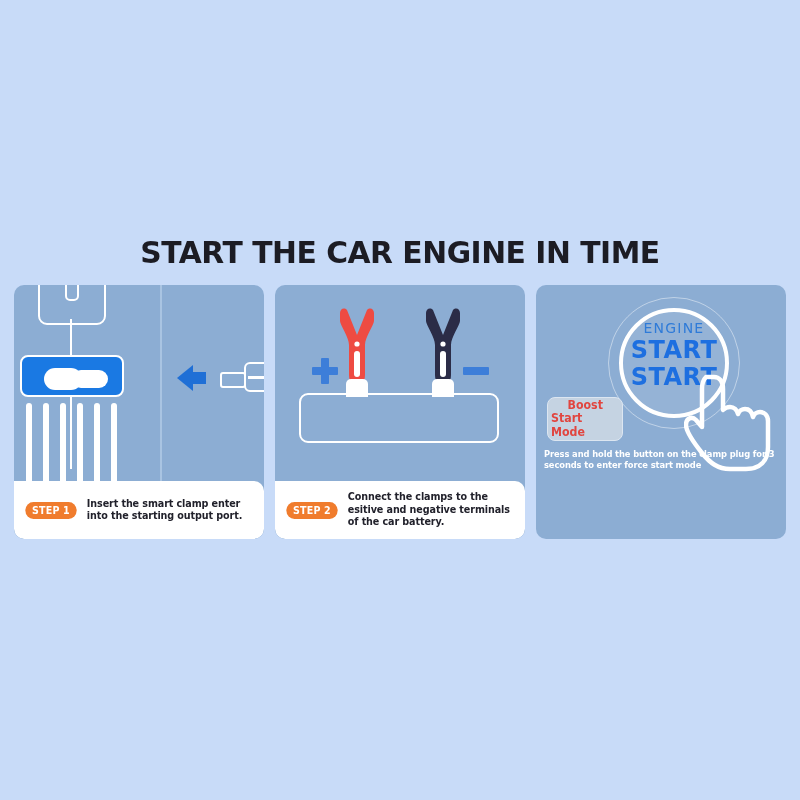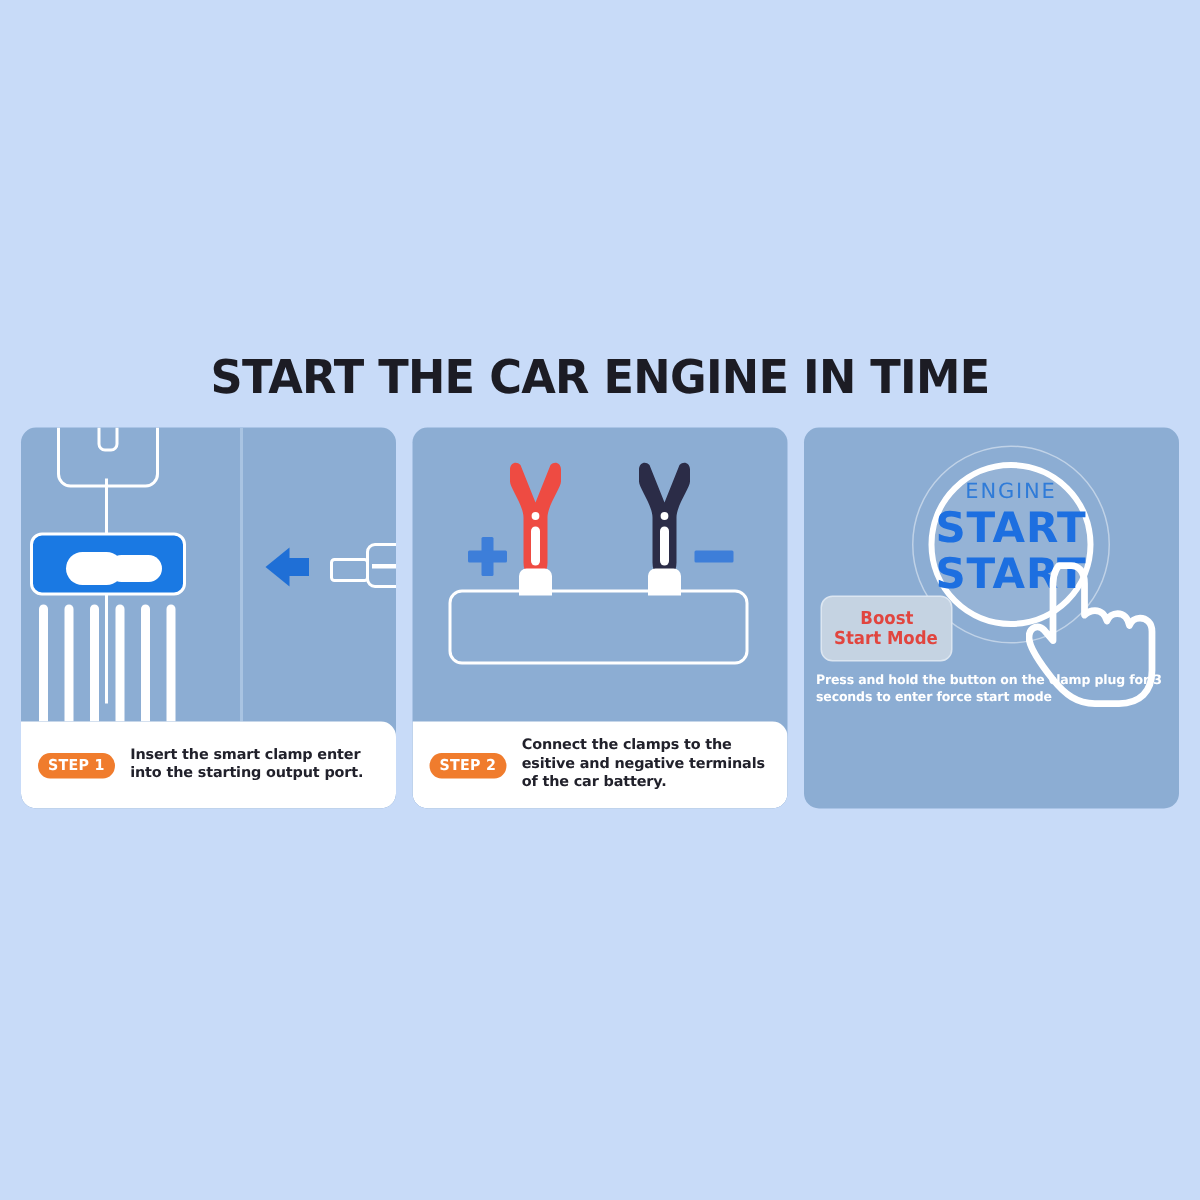"START" .p3-start, .p3-stop { font-size: 28px -> 24px }
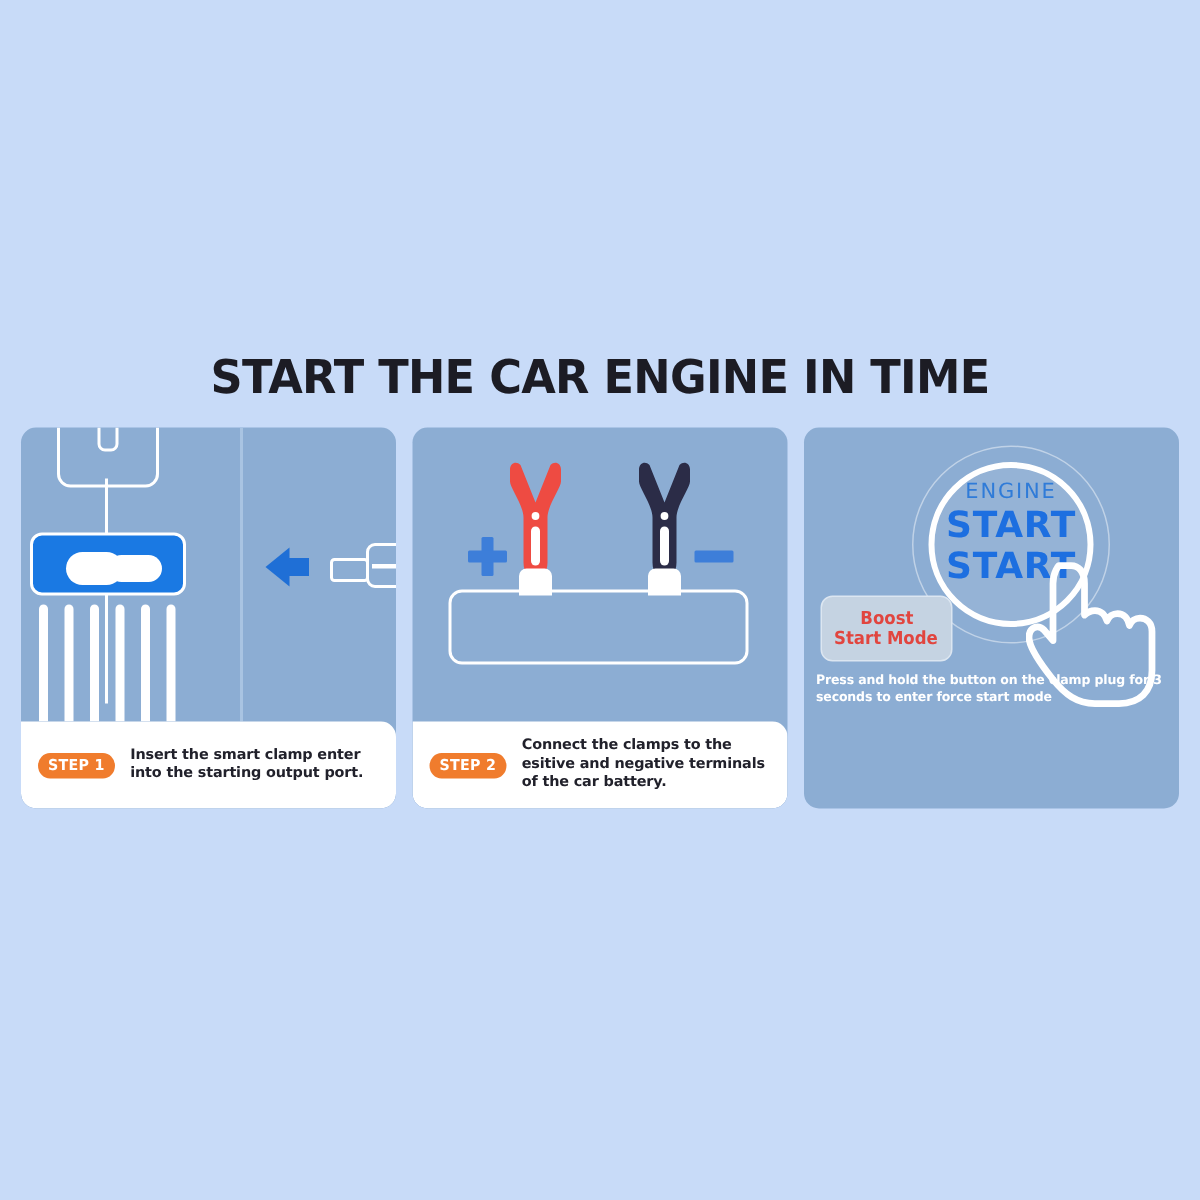"Boost" .p3-boost { width: 88px -> 76px }
